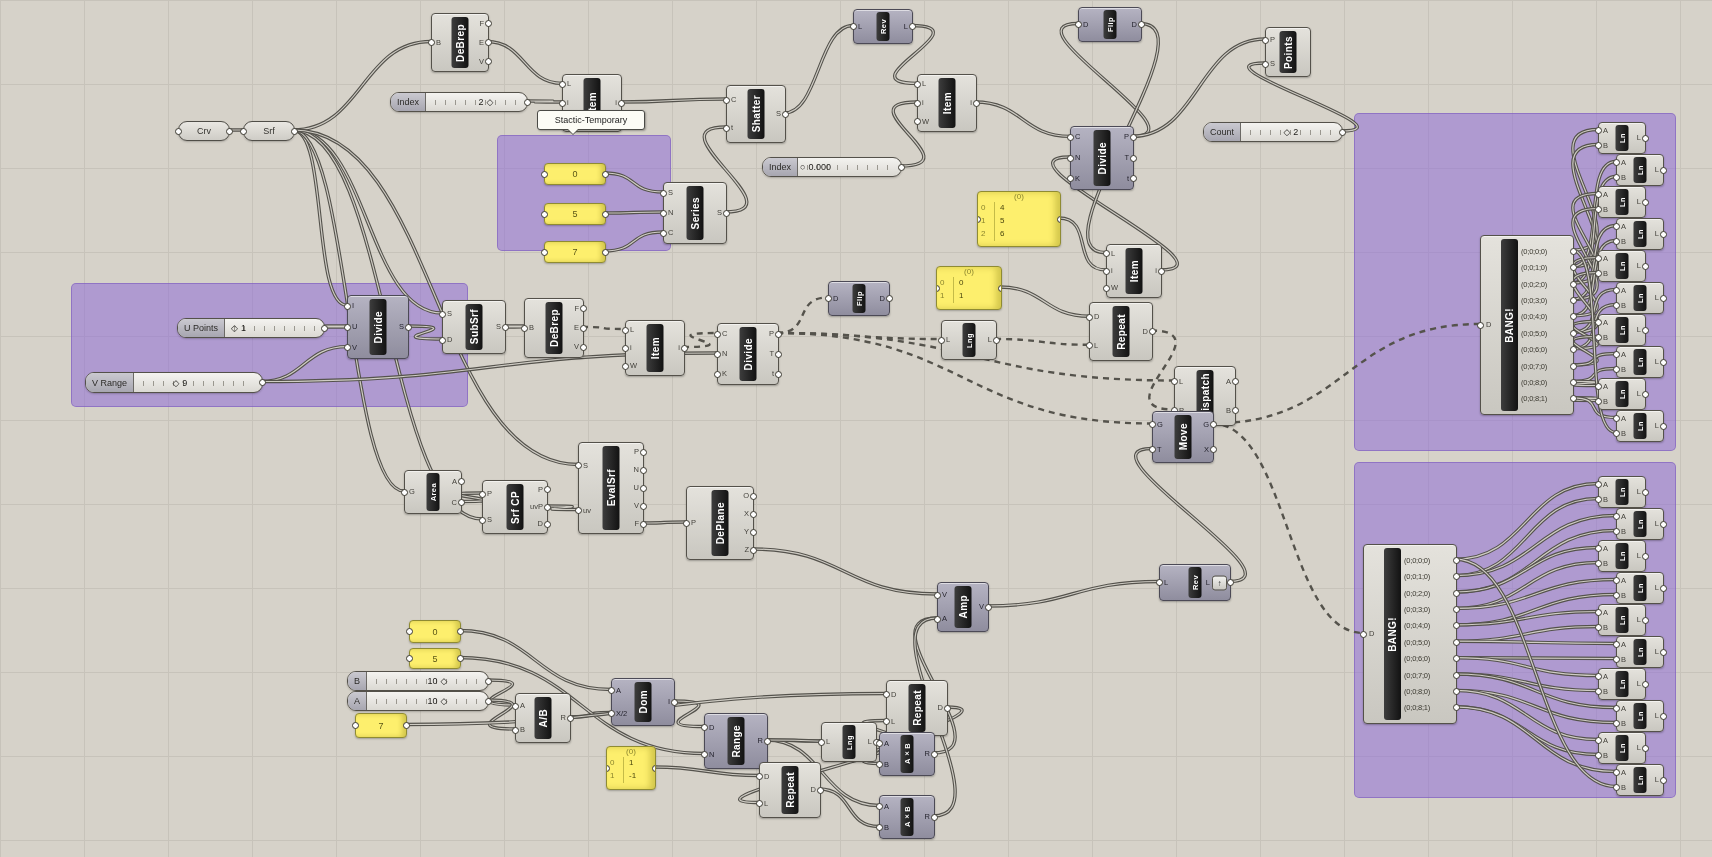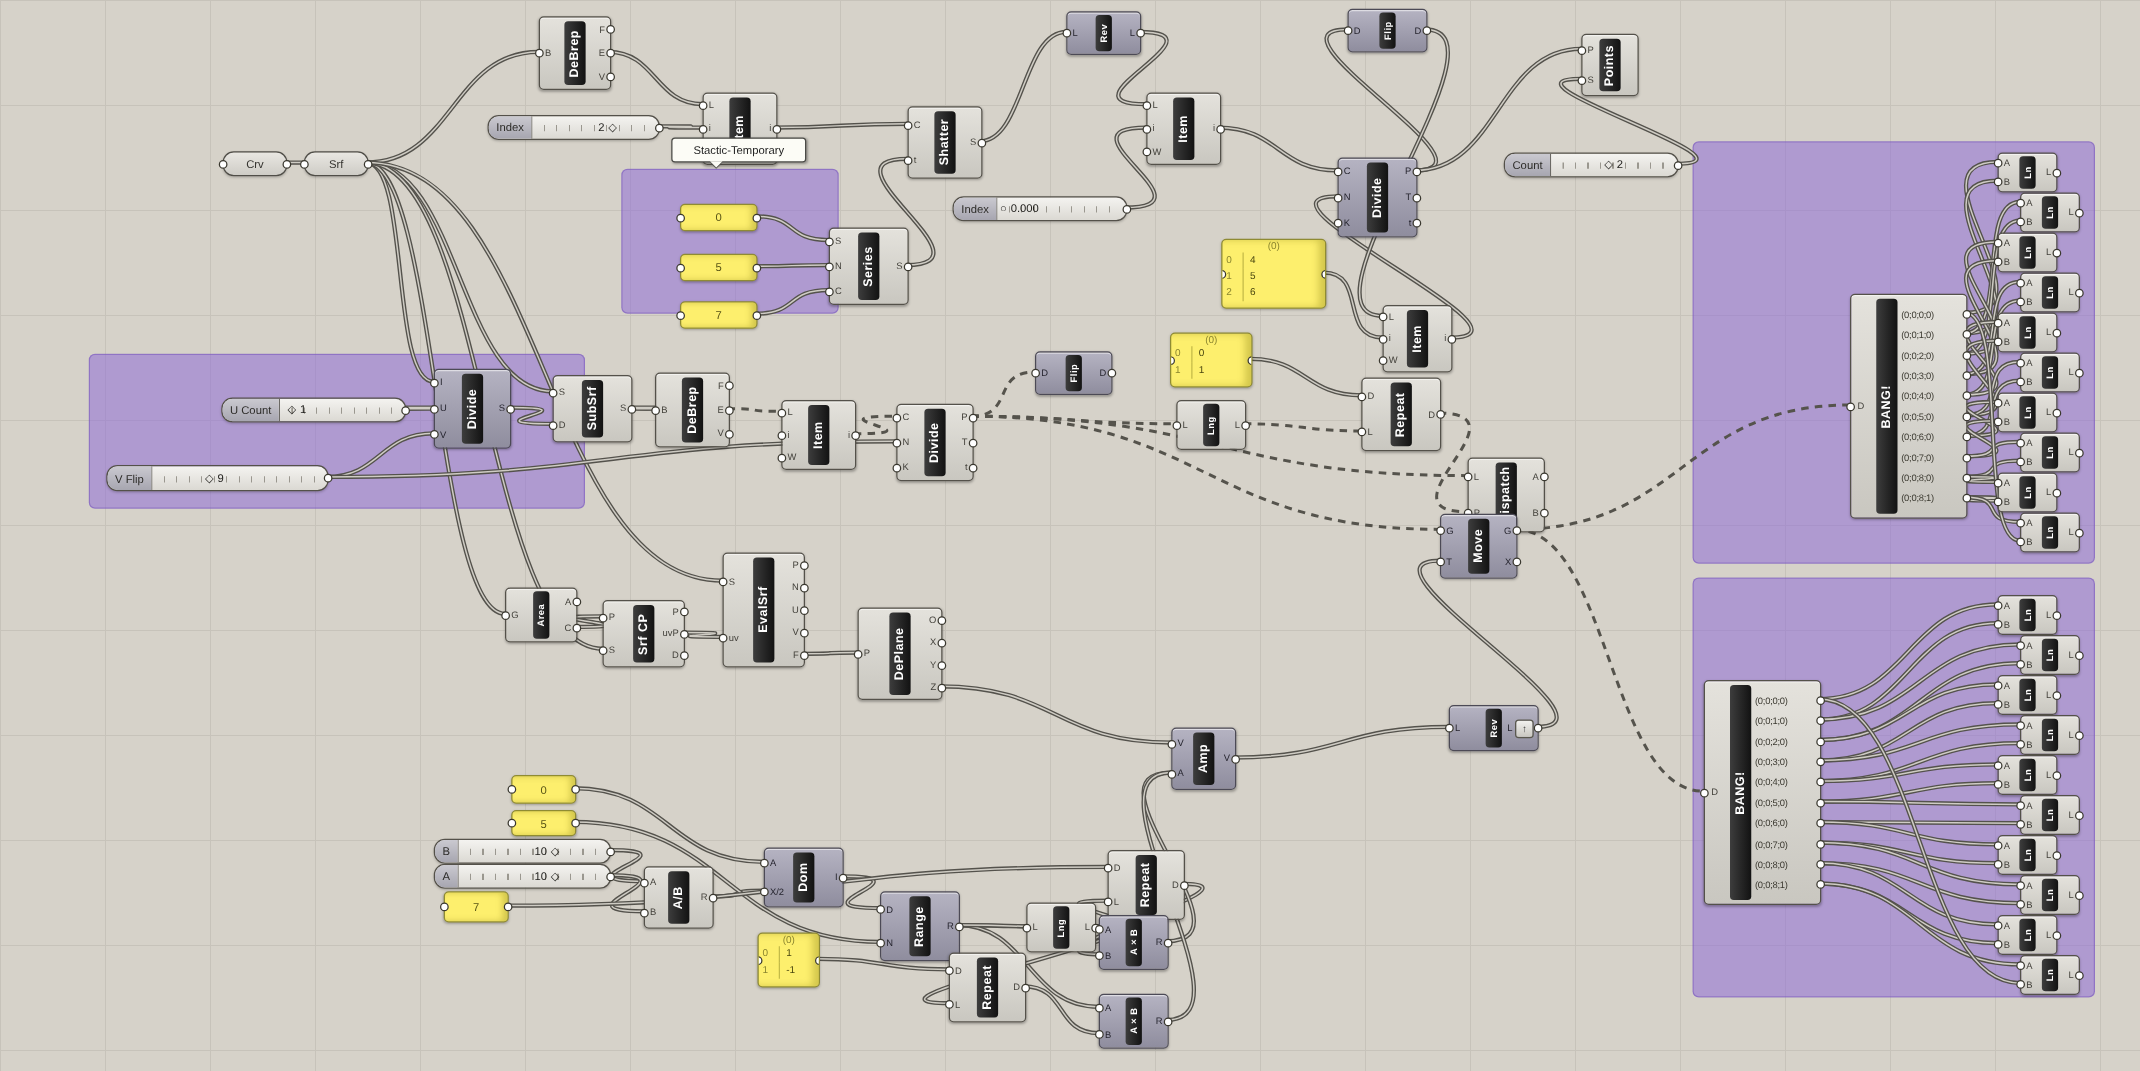"U Count" span.slabel { text: Count -> Points }
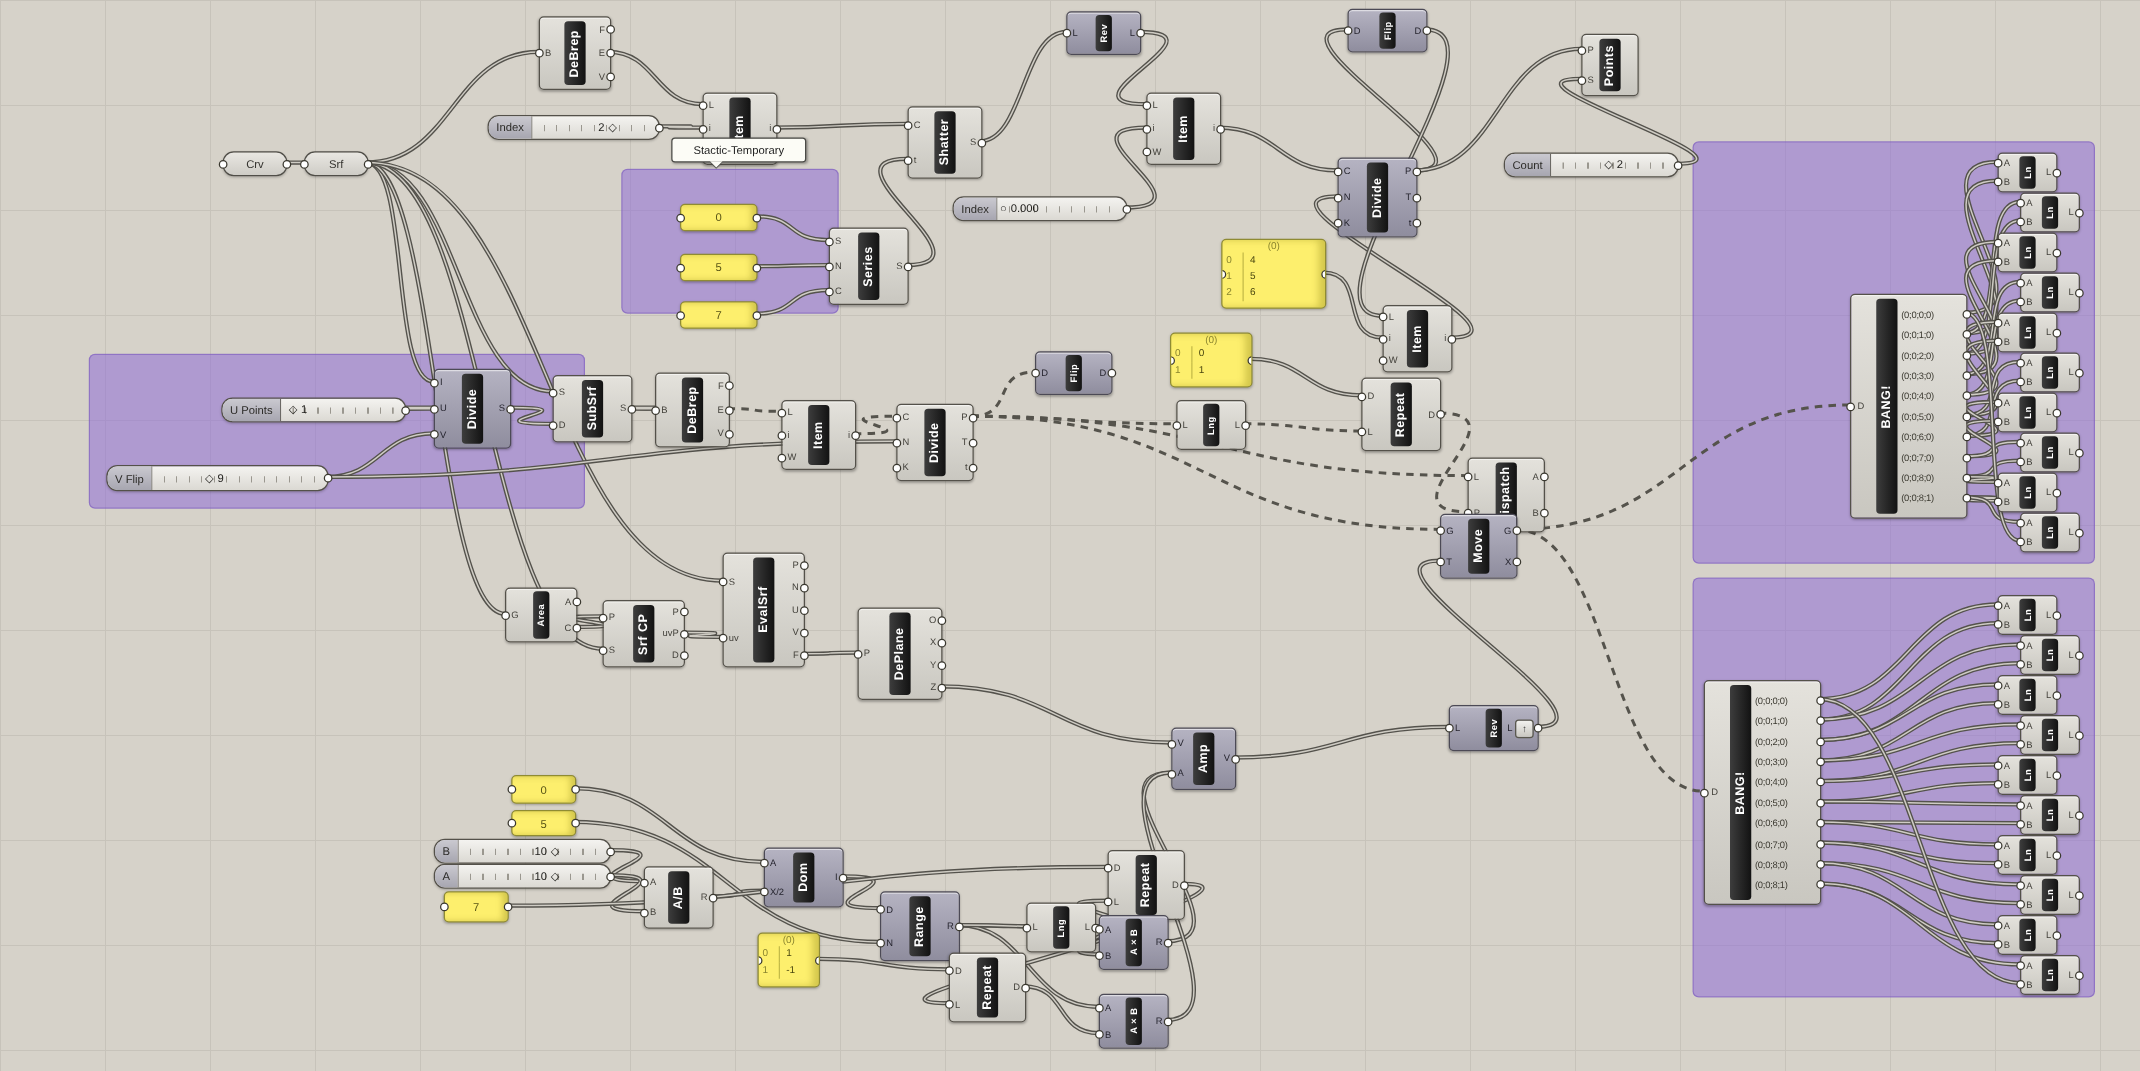"V Flip" span.slabel { text: Flip -> Range }
